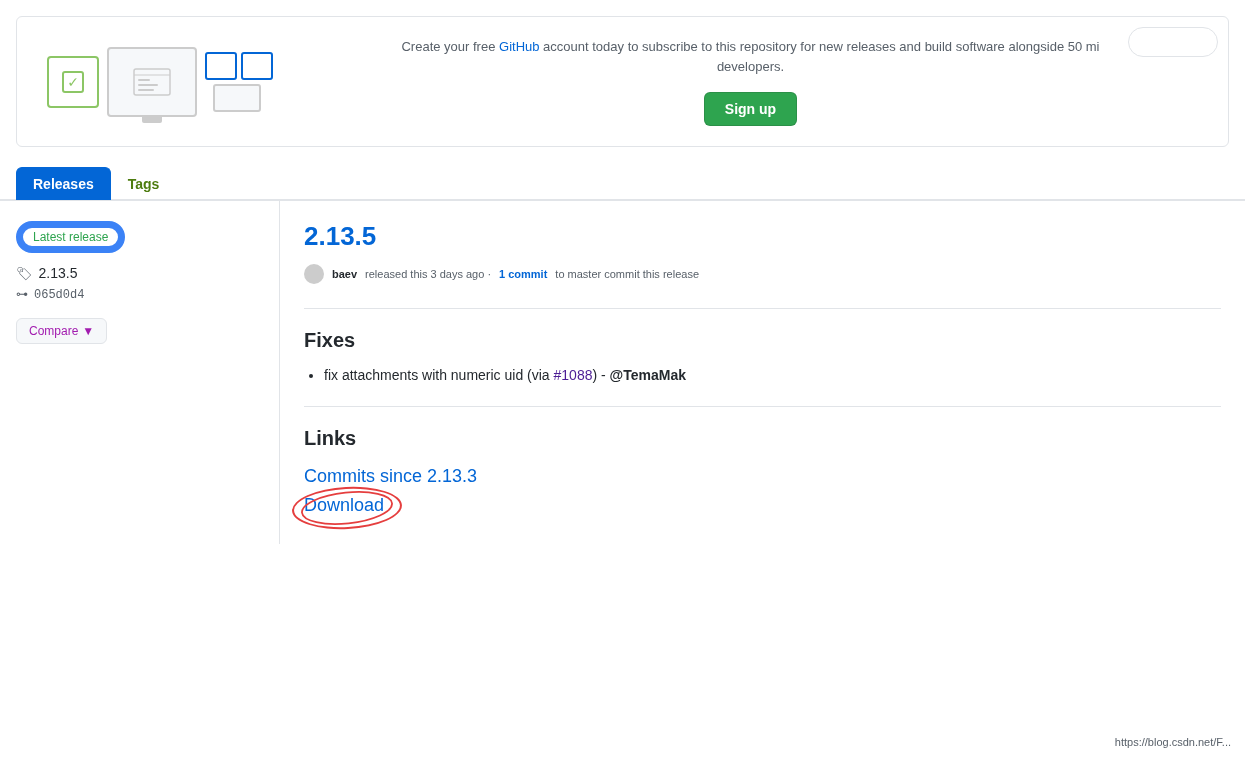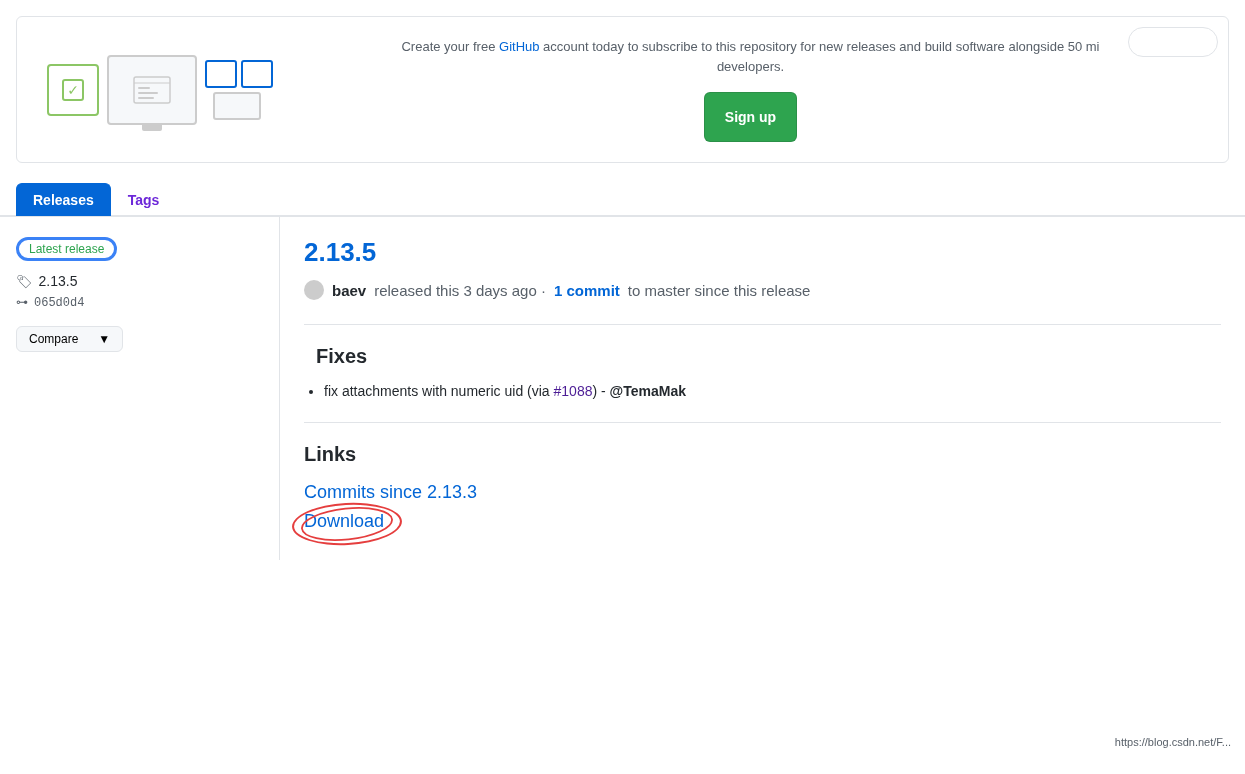"Sign up" .btn-signup { padding: 16px 20px -> 8px 20px }
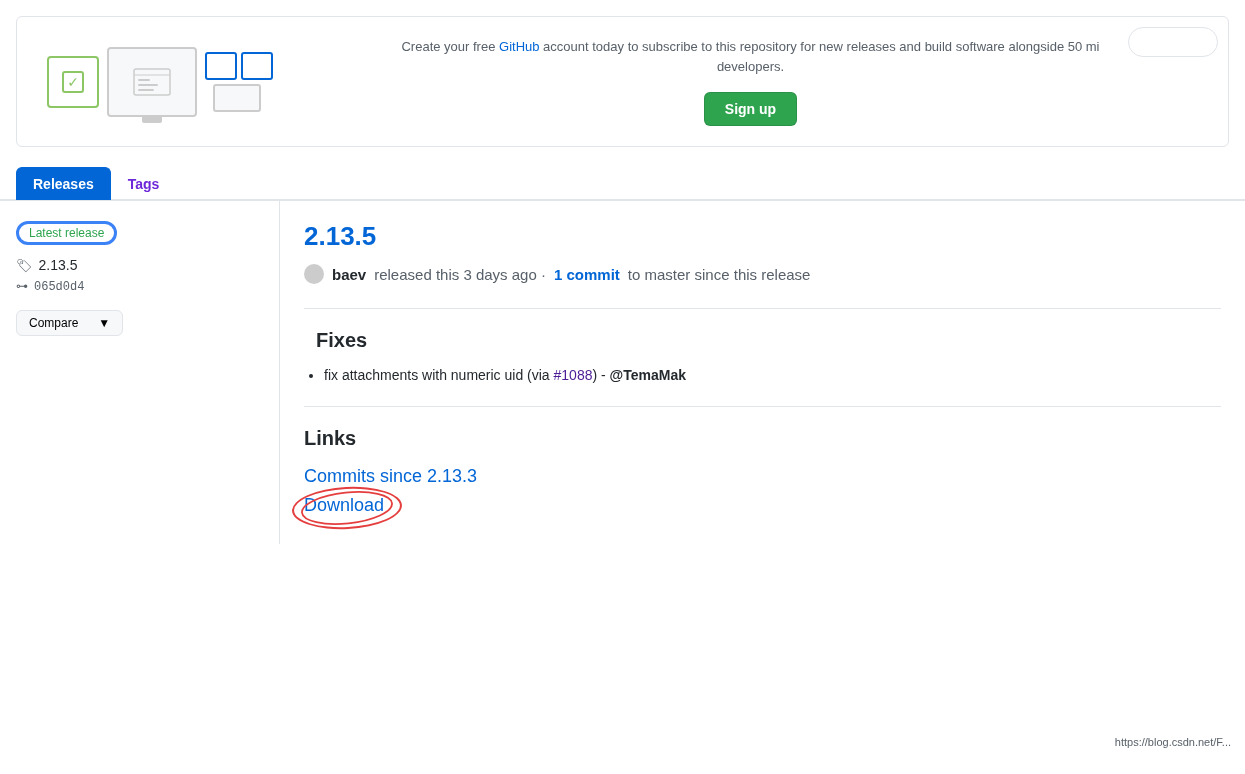"Tags" .tab:not(.active) { color: #6d28d9 -> #4d7c0f }
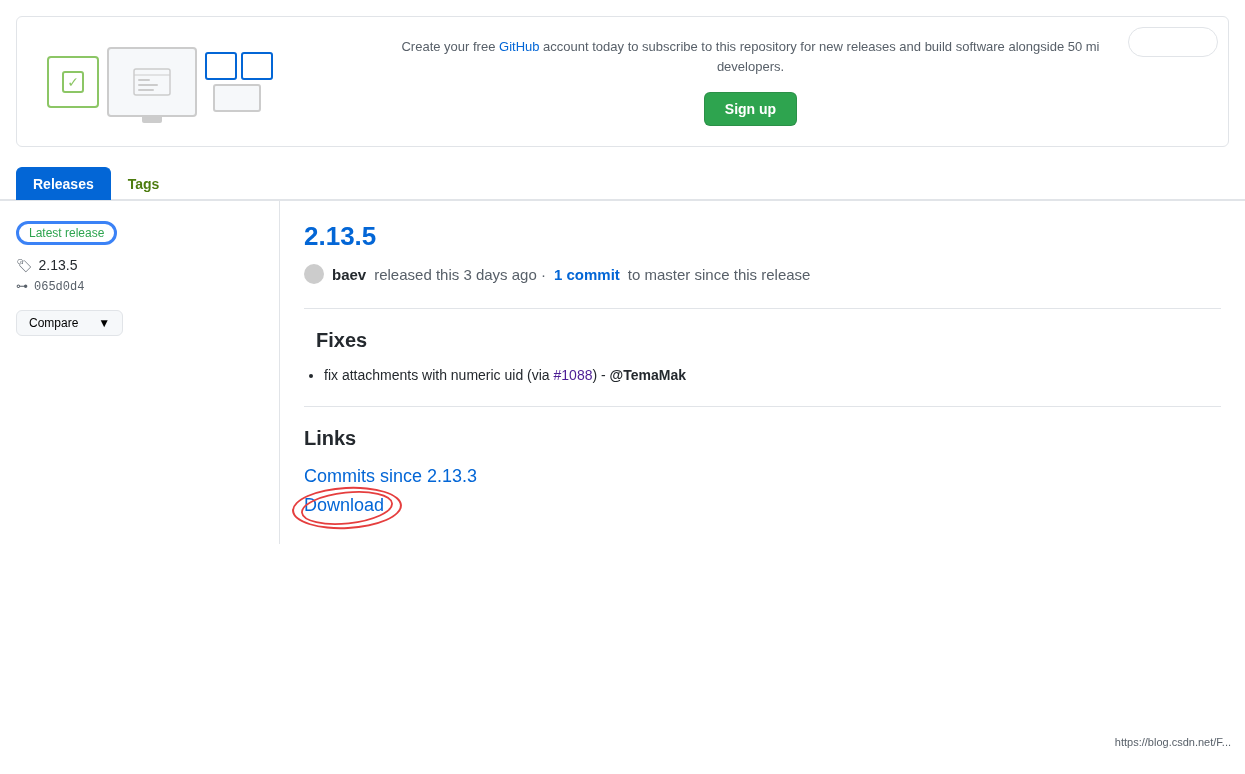"Latest release" .latest-release-badge { border: 3px solid #3b82f6 -> 7px solid #3b82f6 }
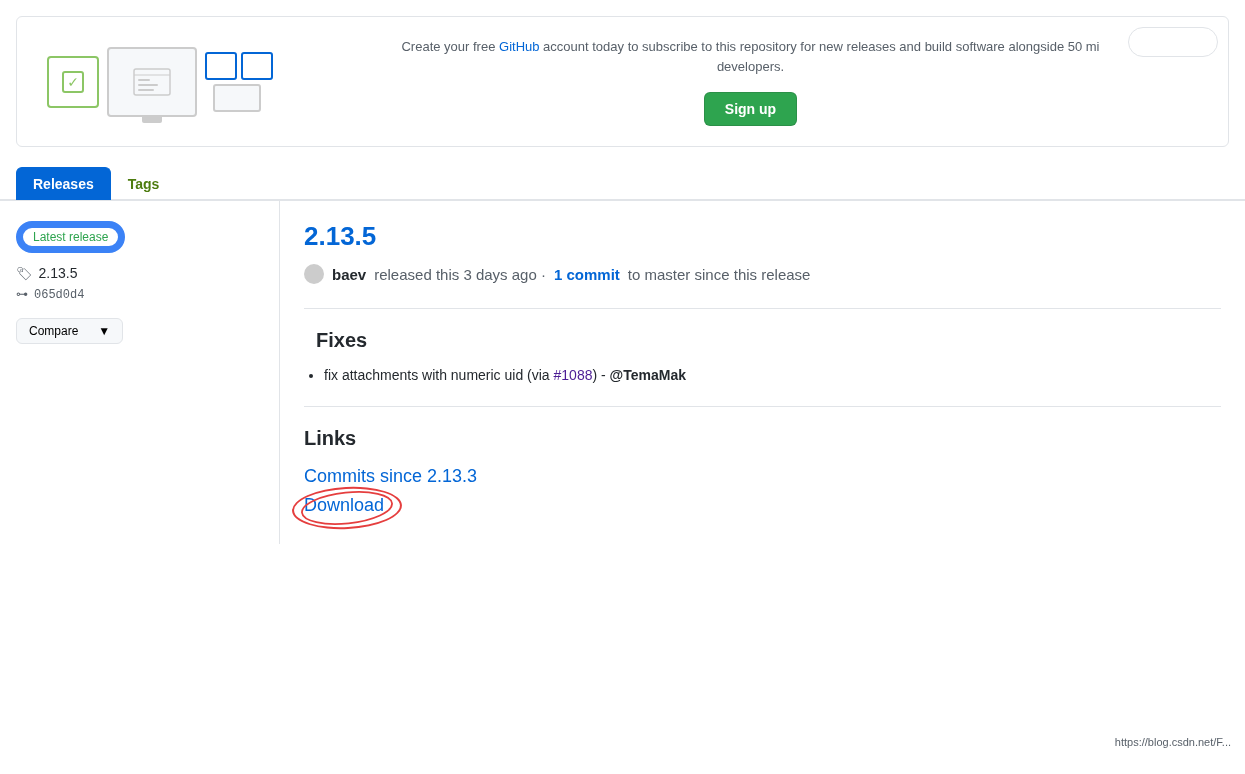"baev" .release-meta { font-size: 15px -> 11px }
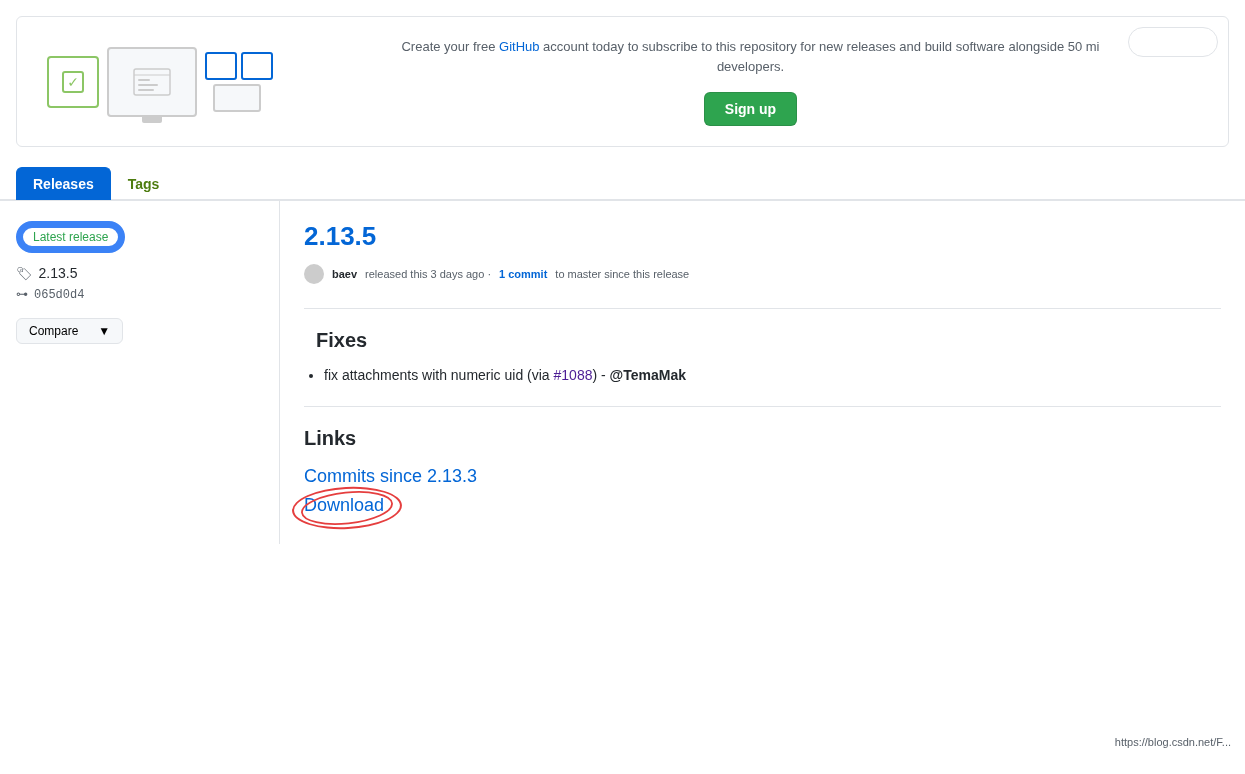"to master since this release" span { text: since -> commit }
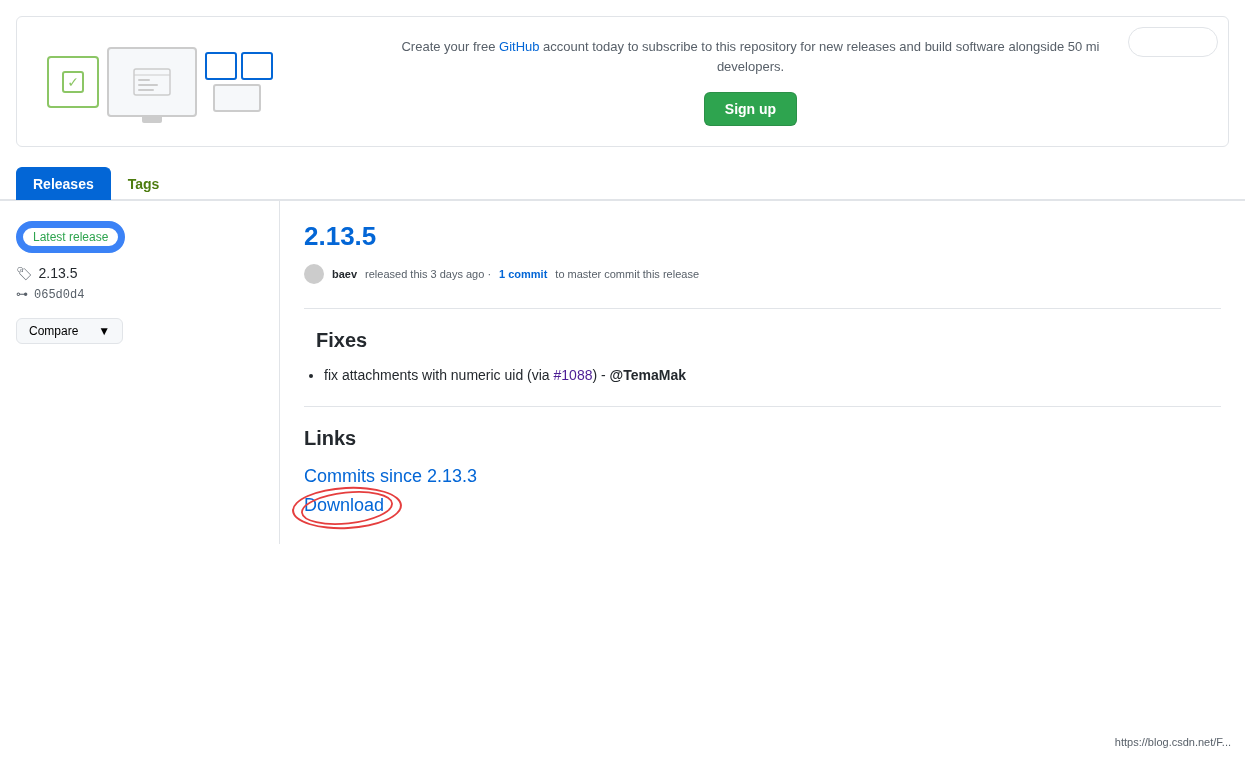"Compare" .compare-btn { color: #000000 -> #a21caf; gap: 20px -> 4px }
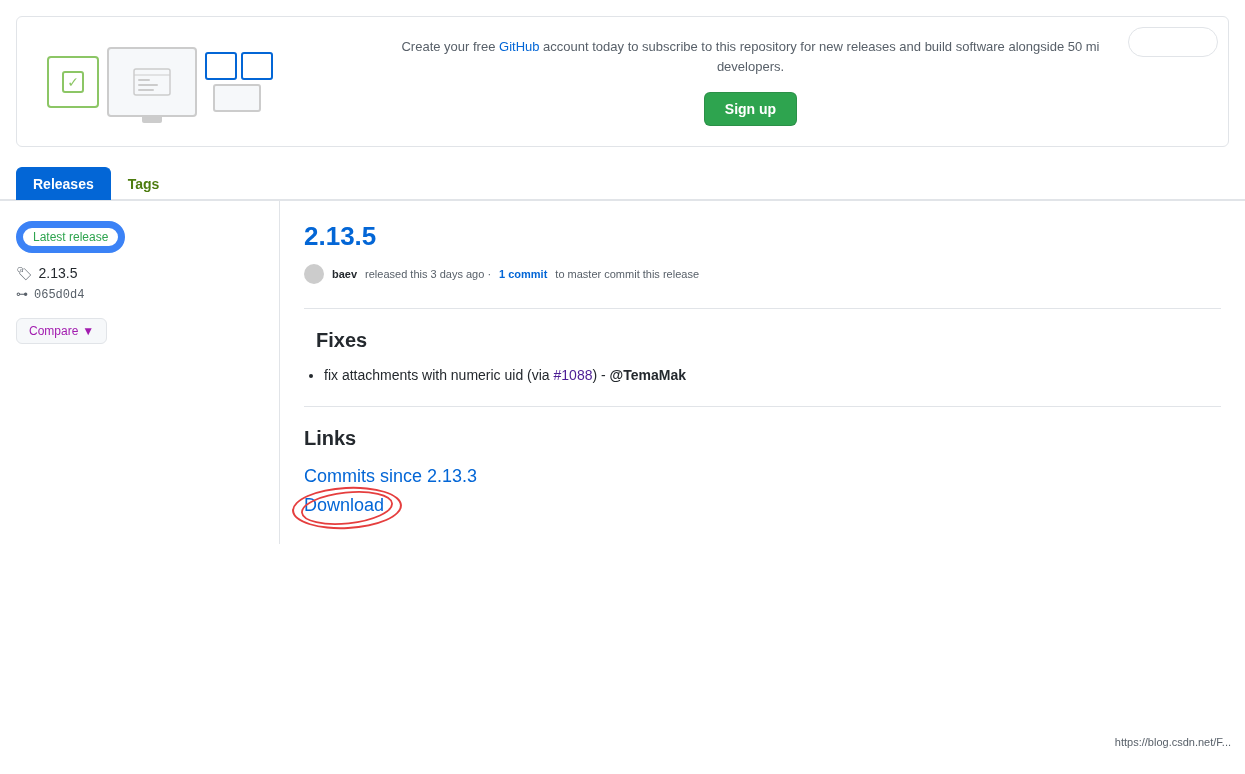"Fixes" .release-section-title { margin-left: 12px -> none }
